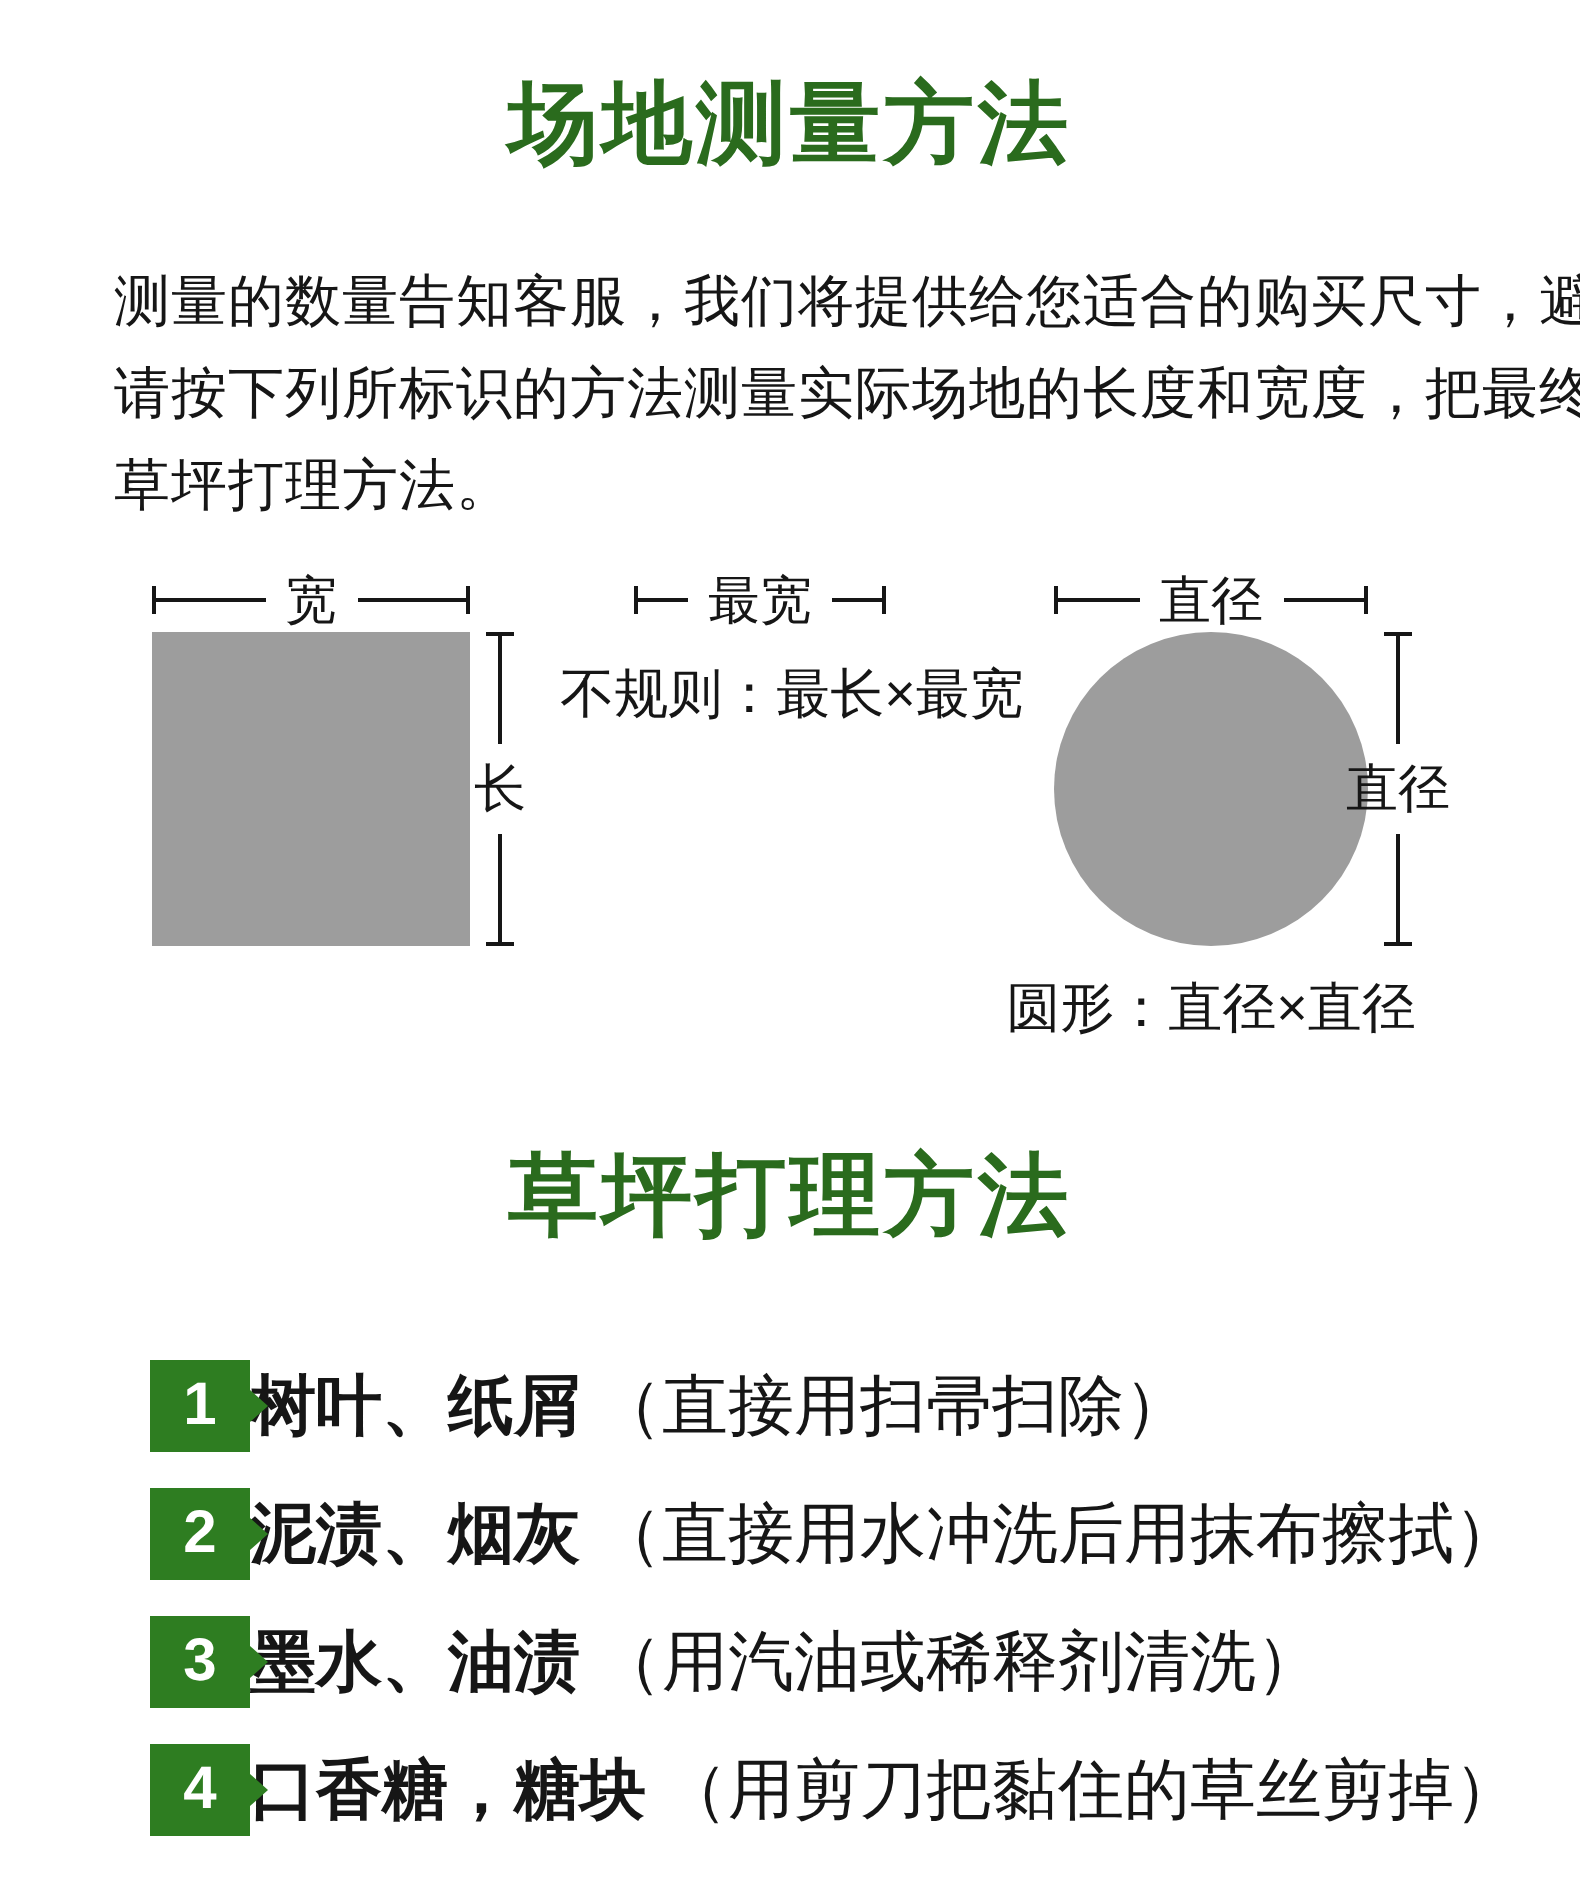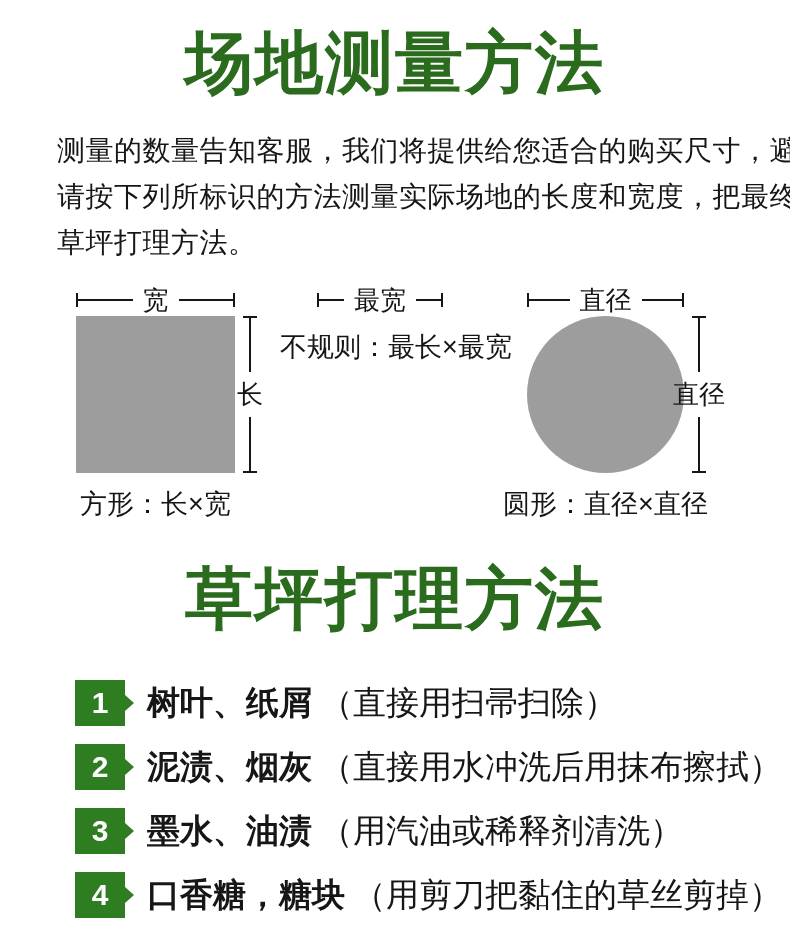"场地测量方法" .main-title { font-size: 68px -> 45px }
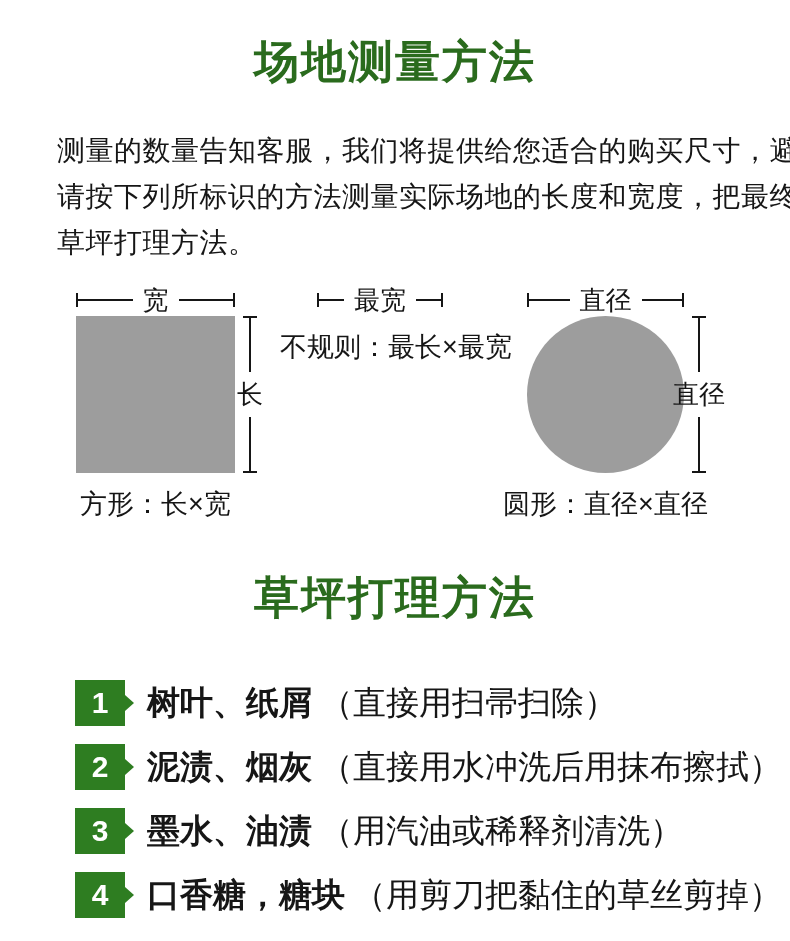"方形：长×宽" div.caption { html: <div>方形：长×宽</div> -> none }
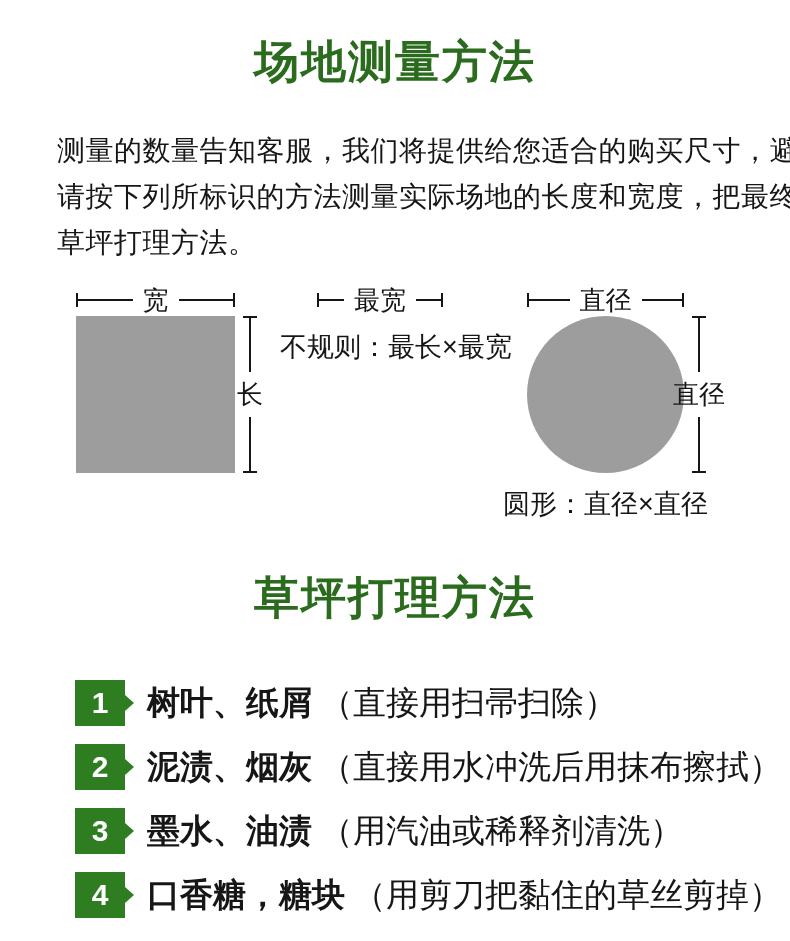"树叶、纸屑 （直接用扫帚扫除）" .item-text { margin-left: 22px -> none }
